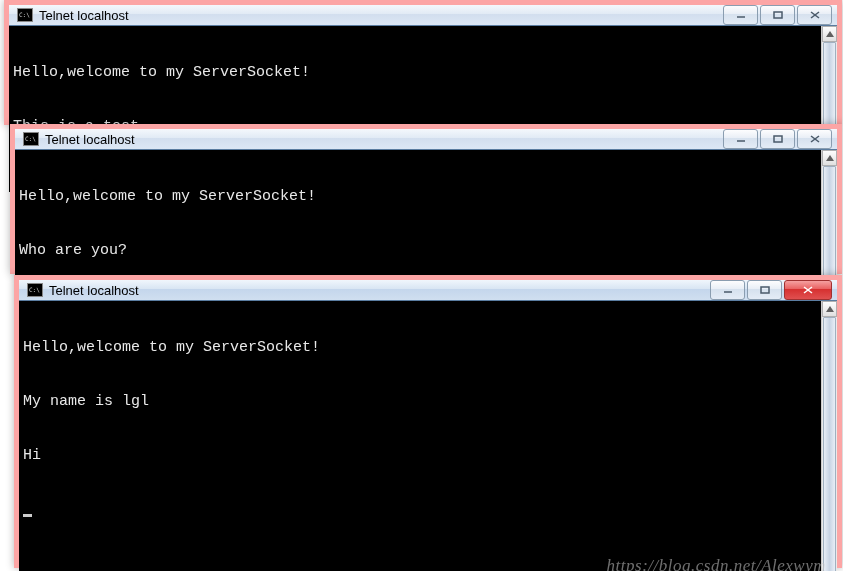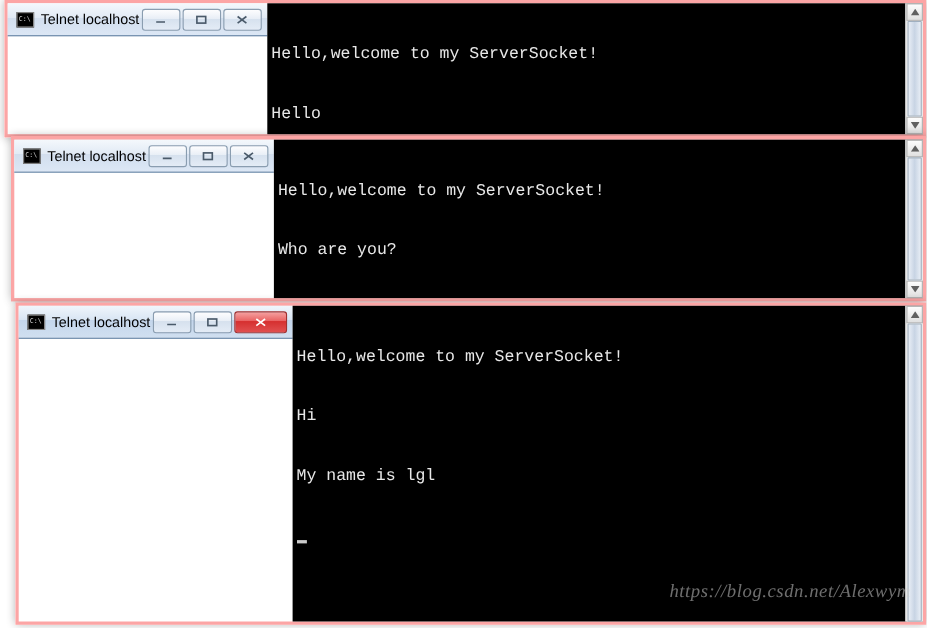"Telnet localhost" .window { border: 3px solid #fca5a5 -> 5px solid #fca5a5; flex-direction: row -> column; justify-content: flex-end -> none }
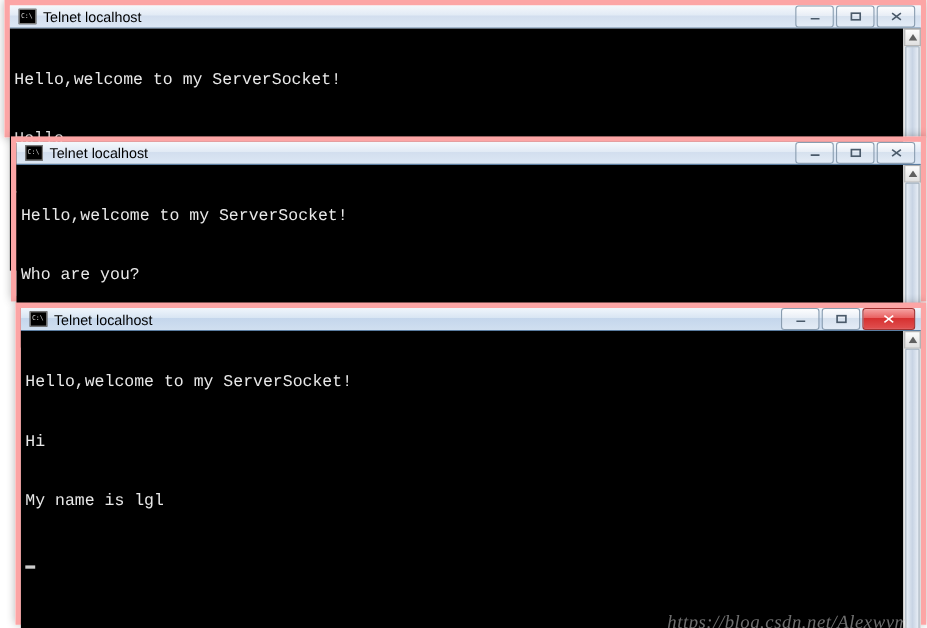"Hello" span.line { html: <span>Hello</span> -> none }
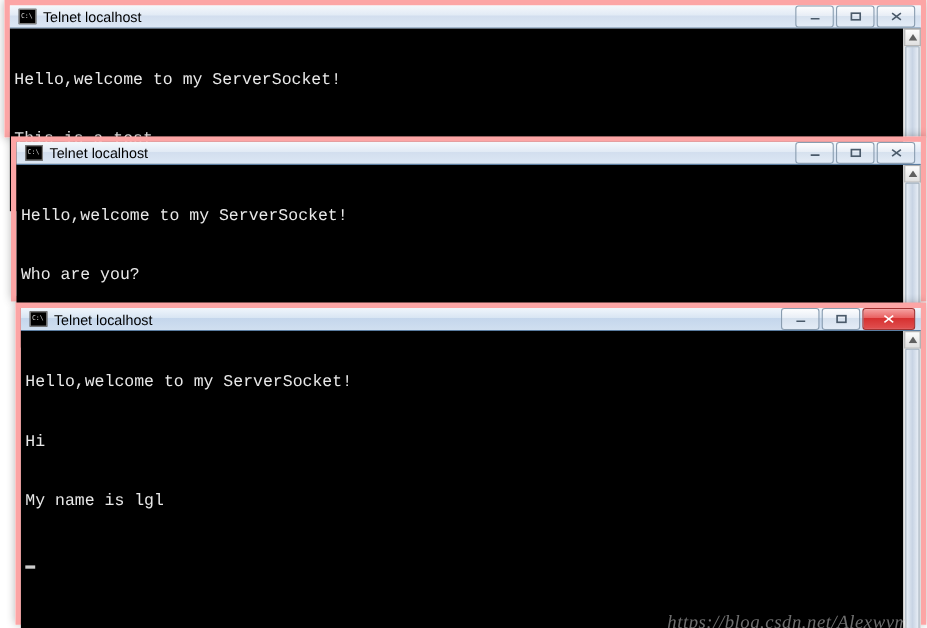"Hi" span.line { order: before "My name is lgl" -> after "My name is lgl" }
